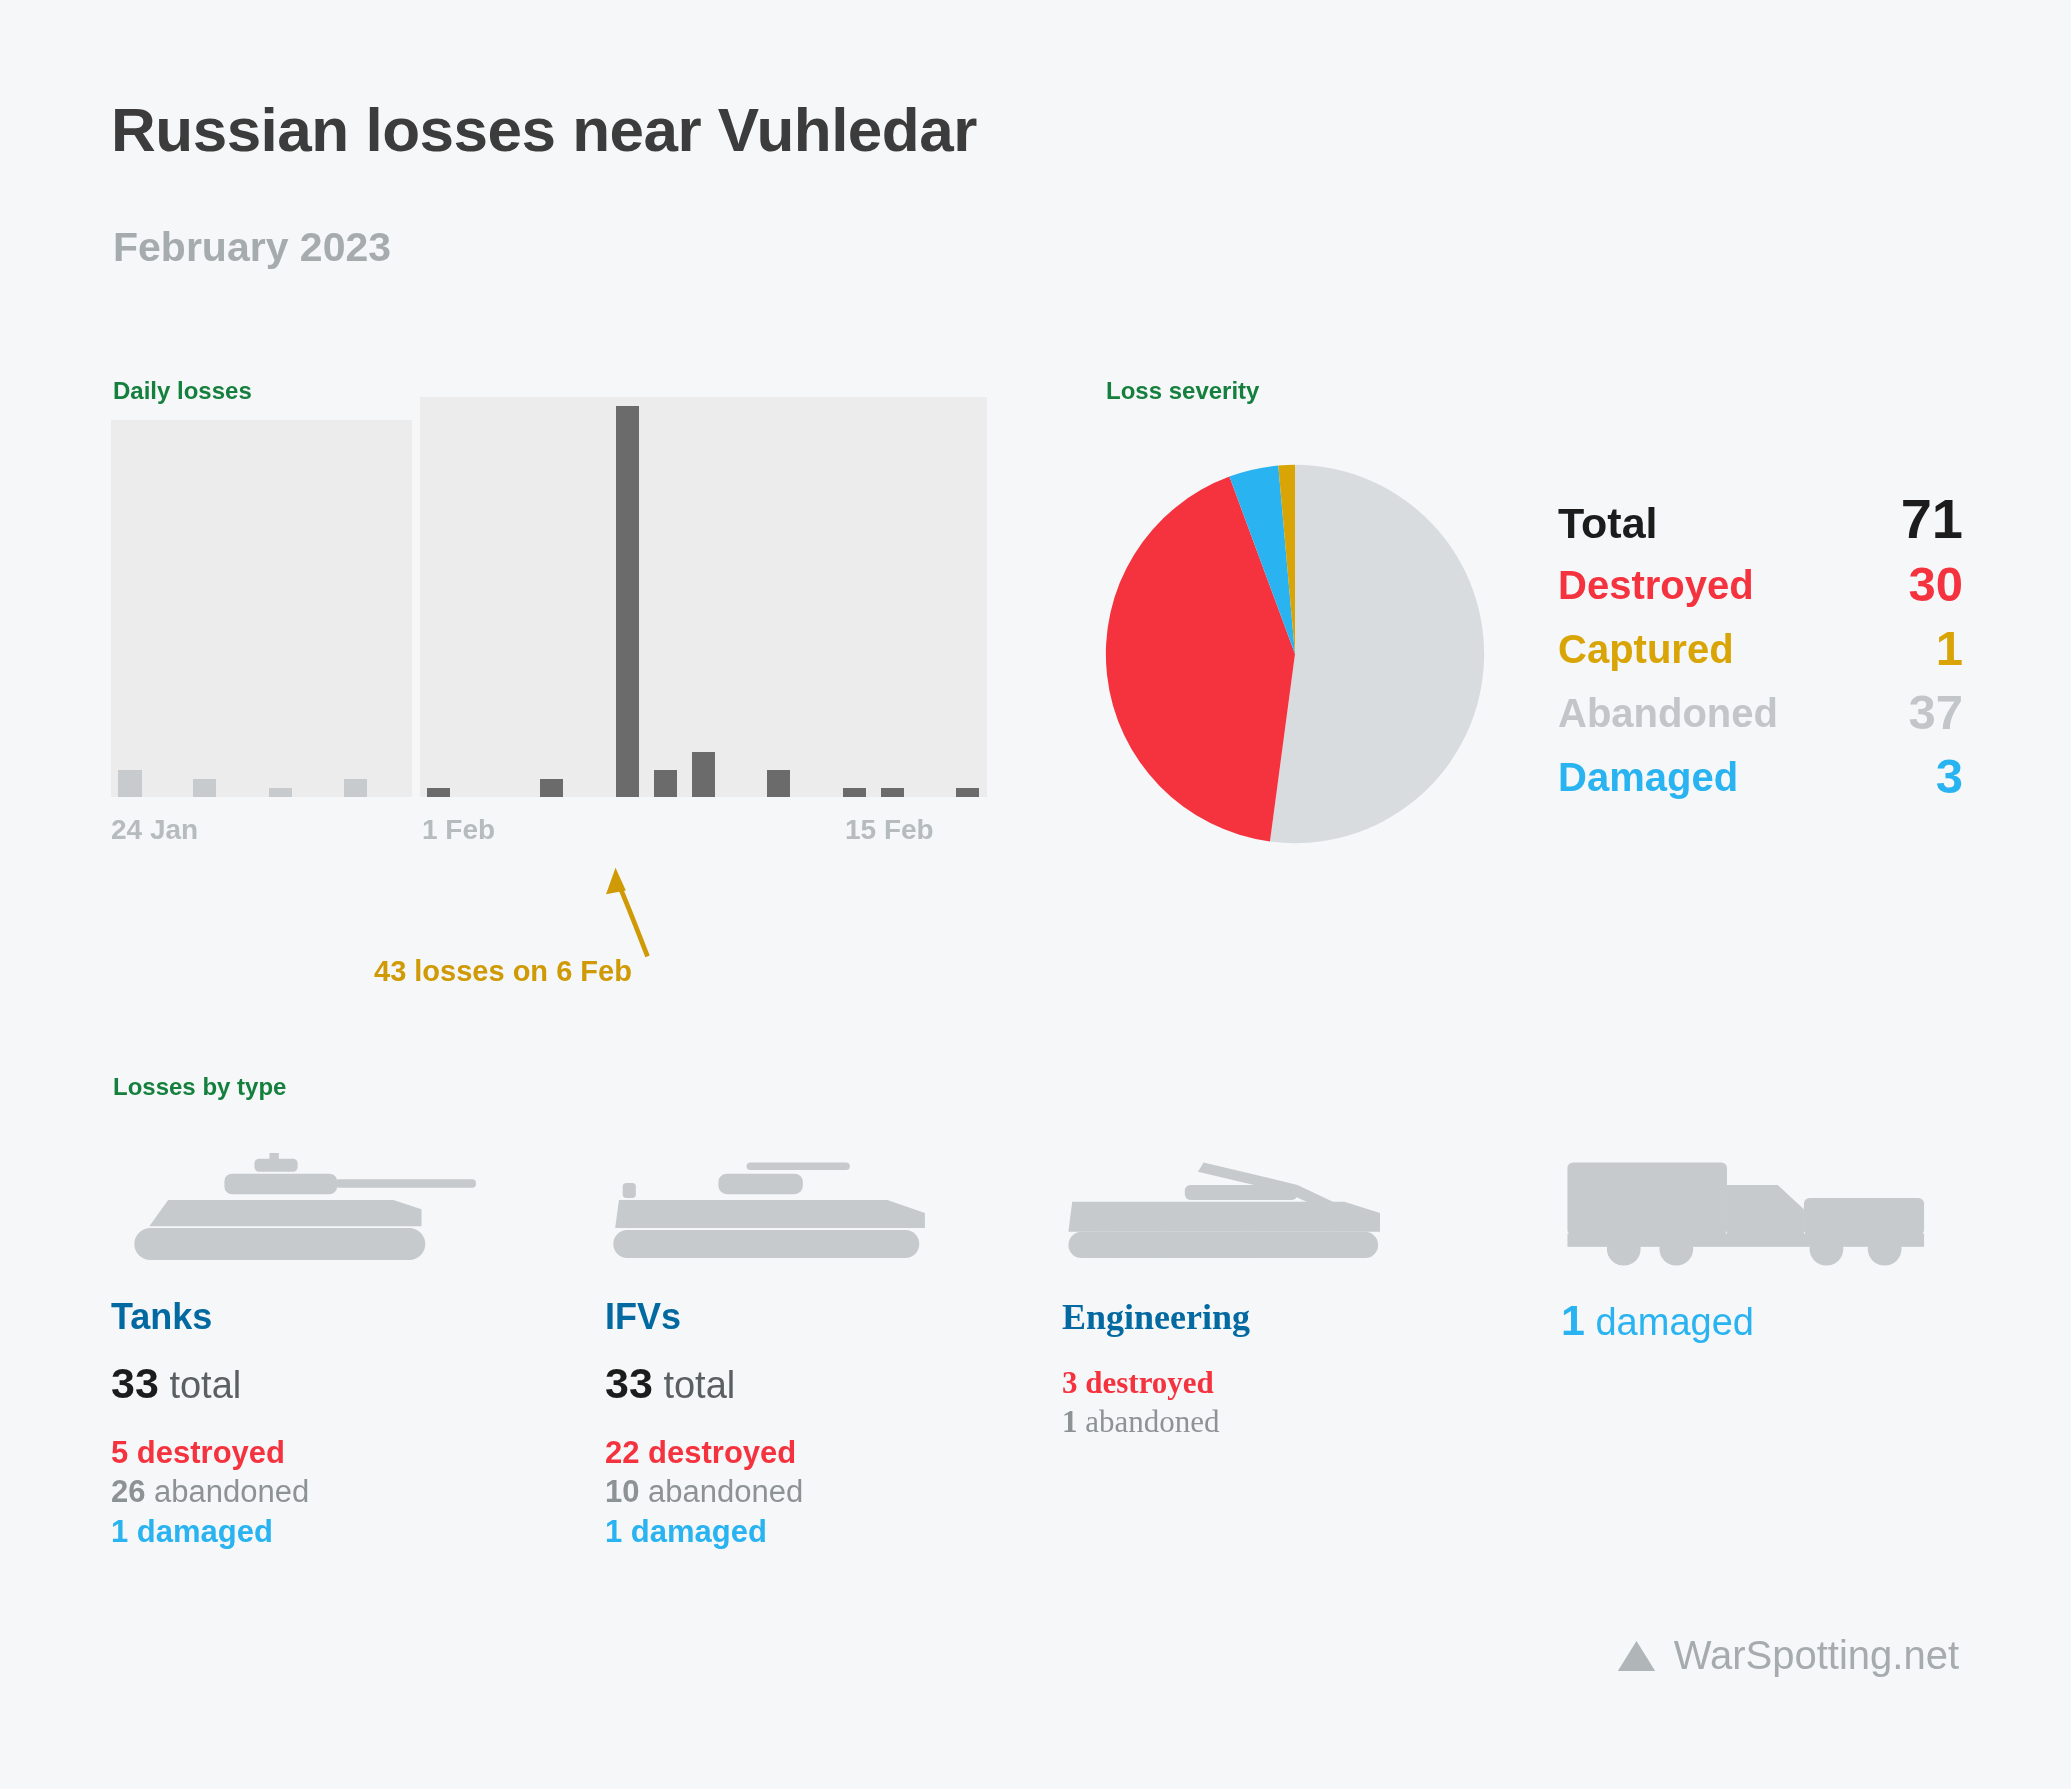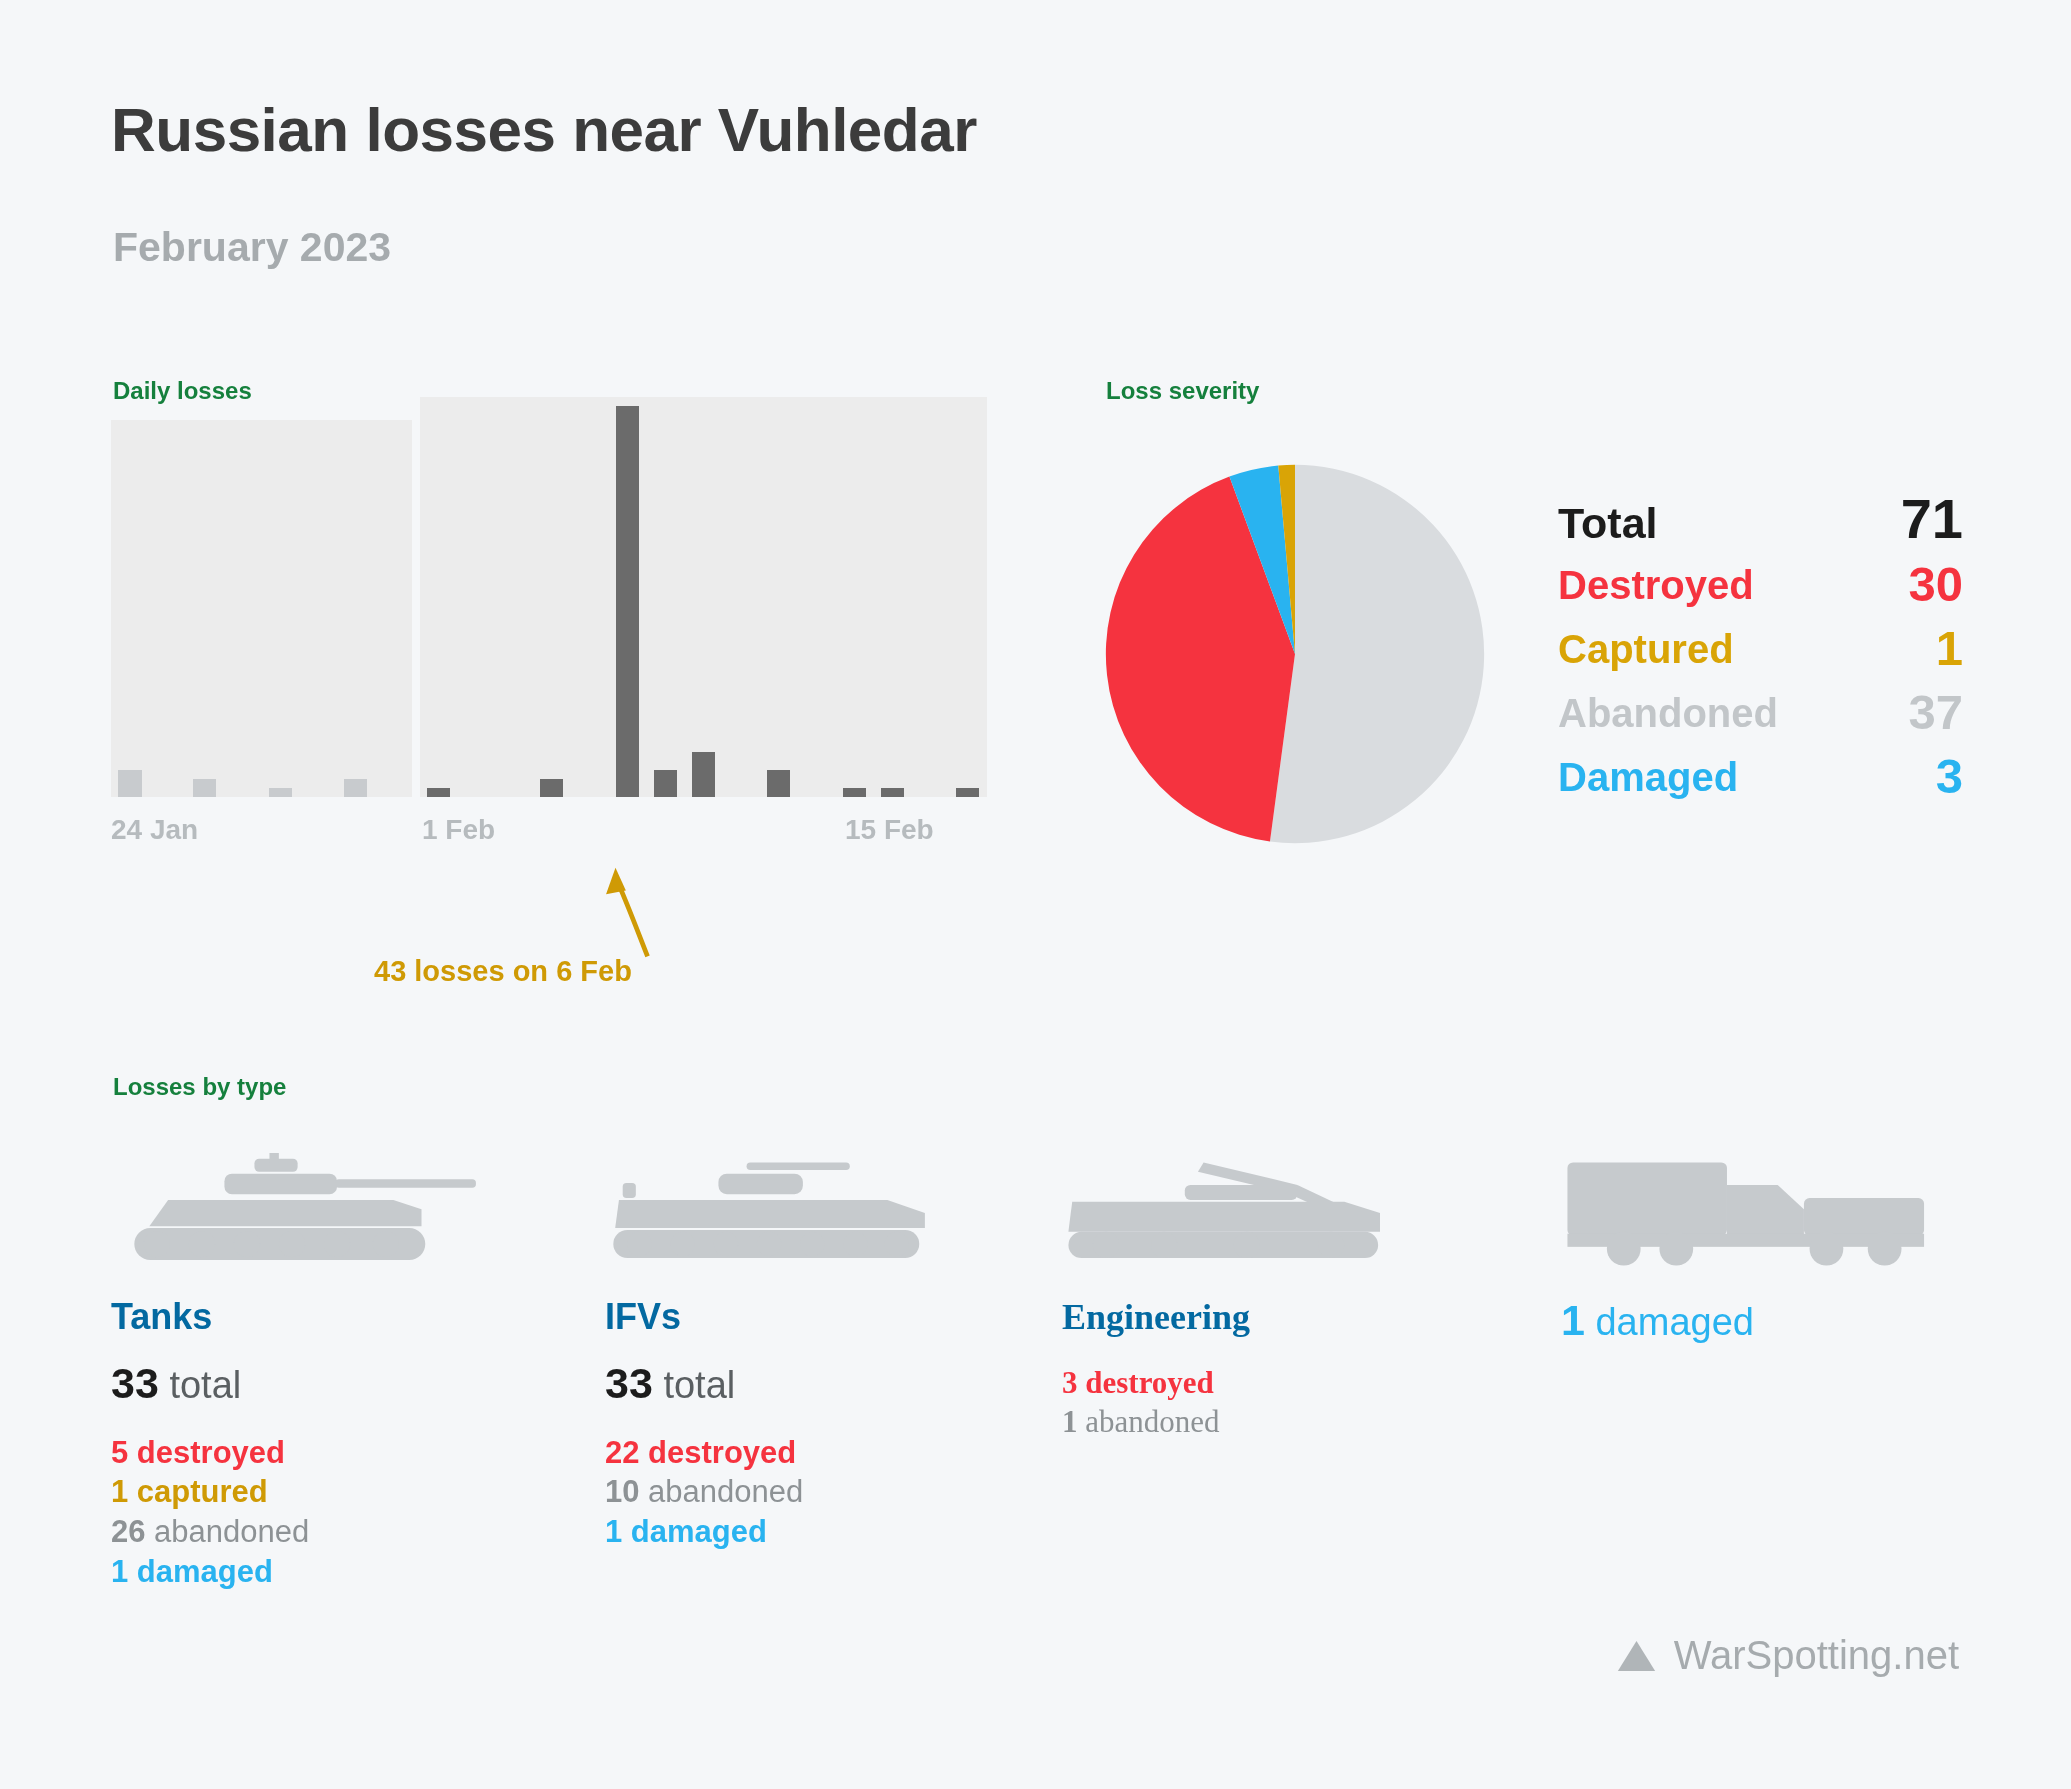"1 captured" div.type-line { html: <div><b>1</b> captured</div> -> none }
